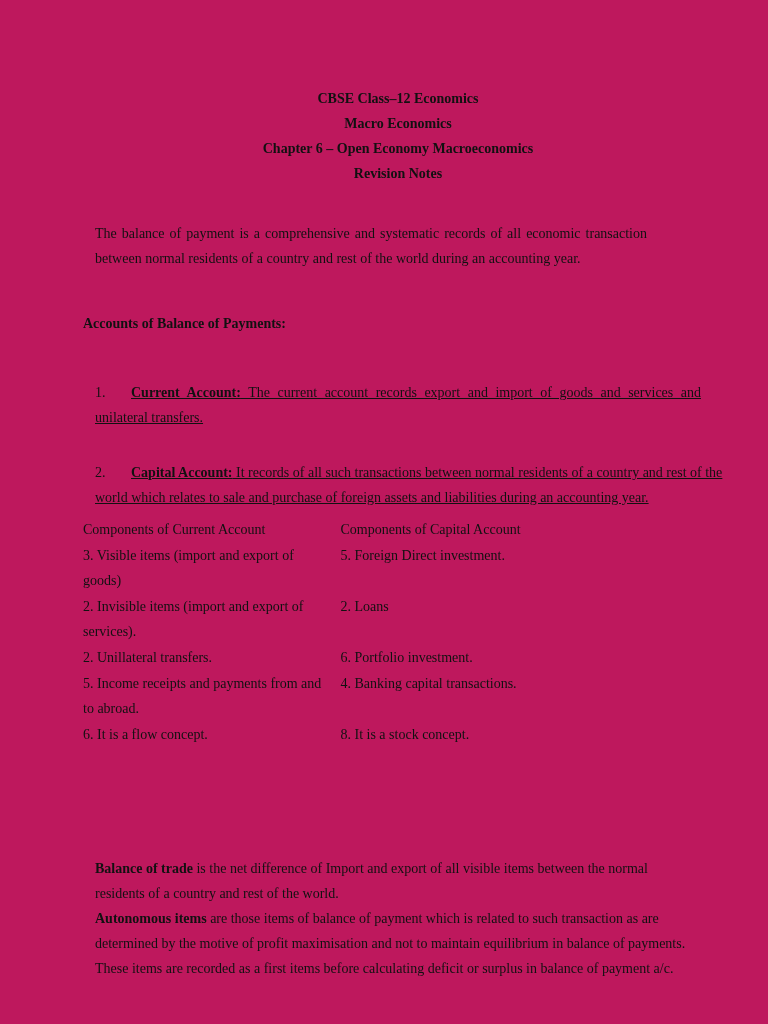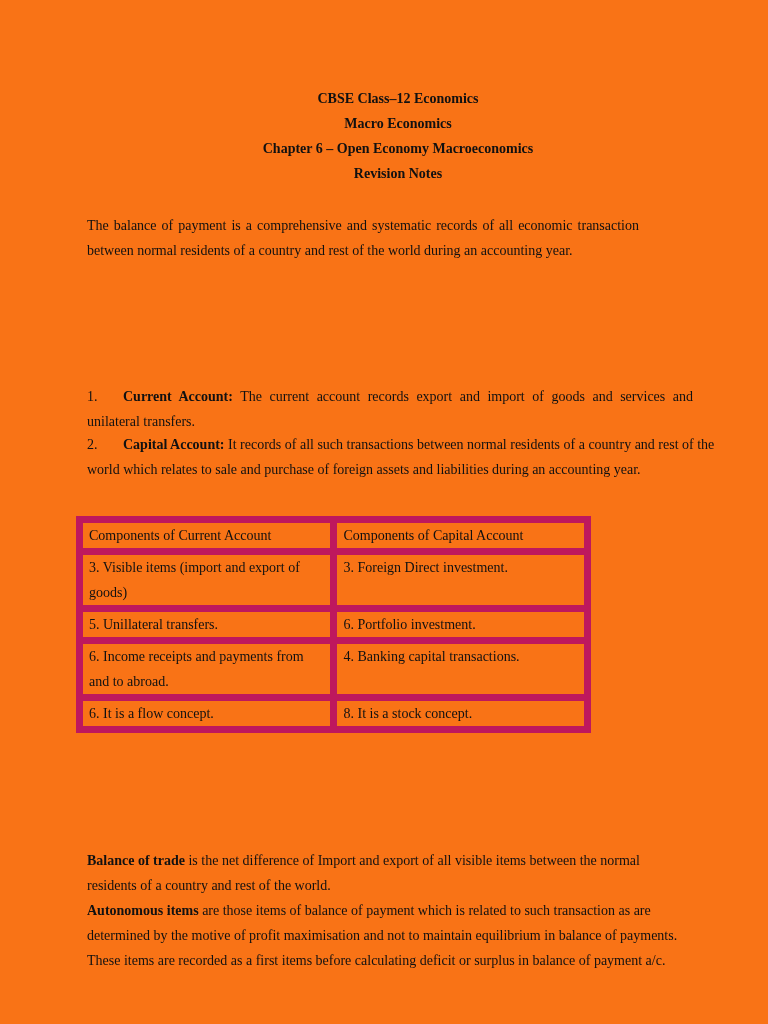"CBSE Class–12 Economics" .page { background: #f97316 -> #be185d }
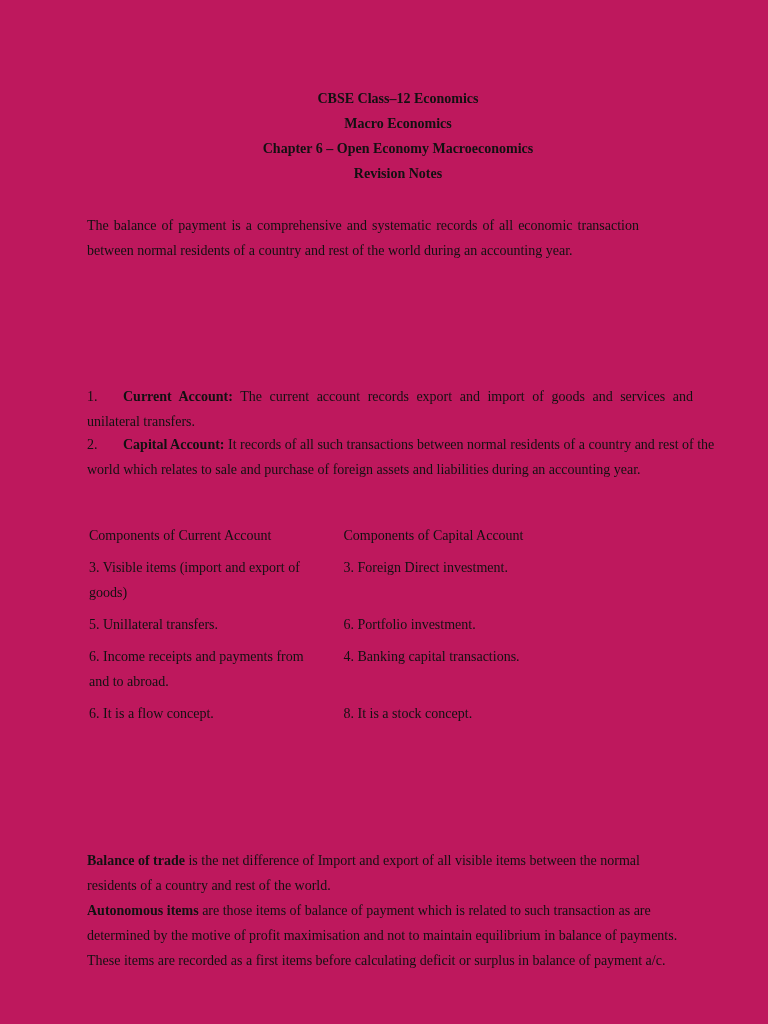"The balance of payment is" .para { margin: 4px -> 12px }
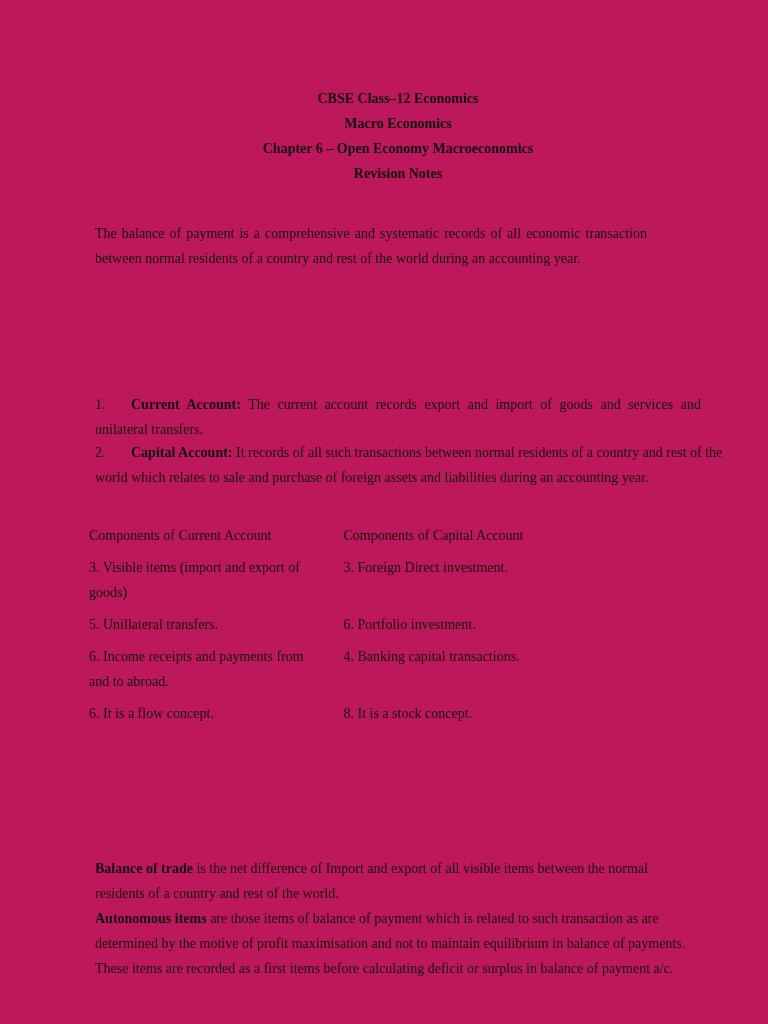"Accounts of Balance of Payments:" div.heading { html: none -> <div>Accounts of Balance of Payments:</div> }
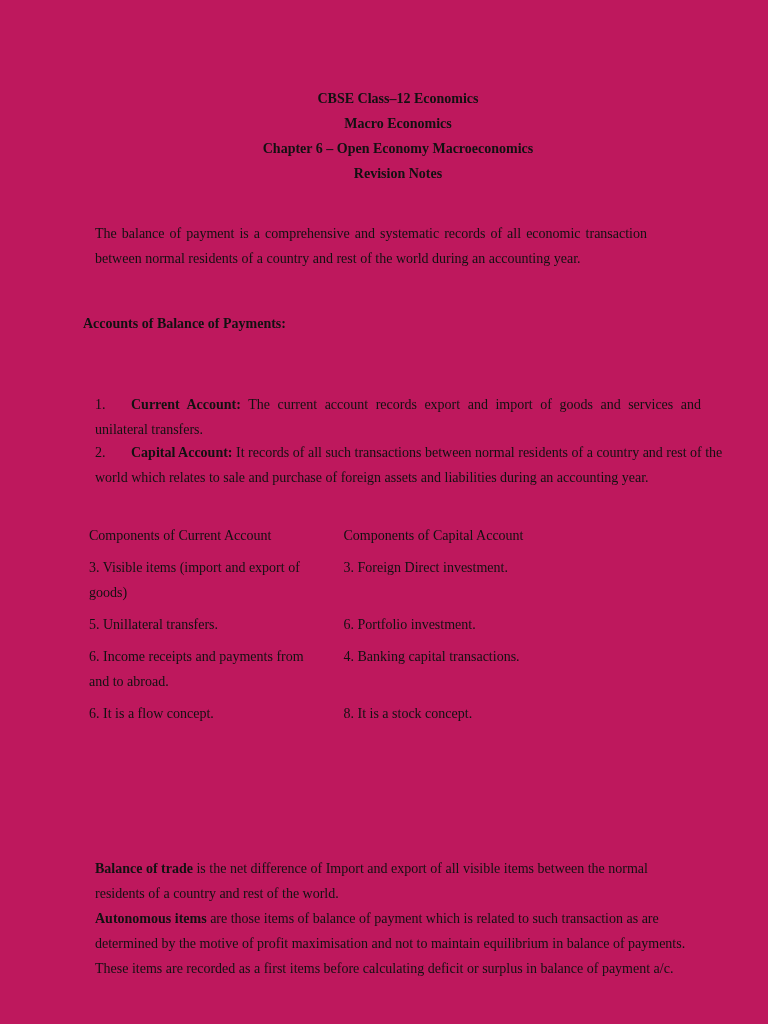"1. Current Account: The current" p.para { text-decoration: none -> underline; top: 380px -> 368px }
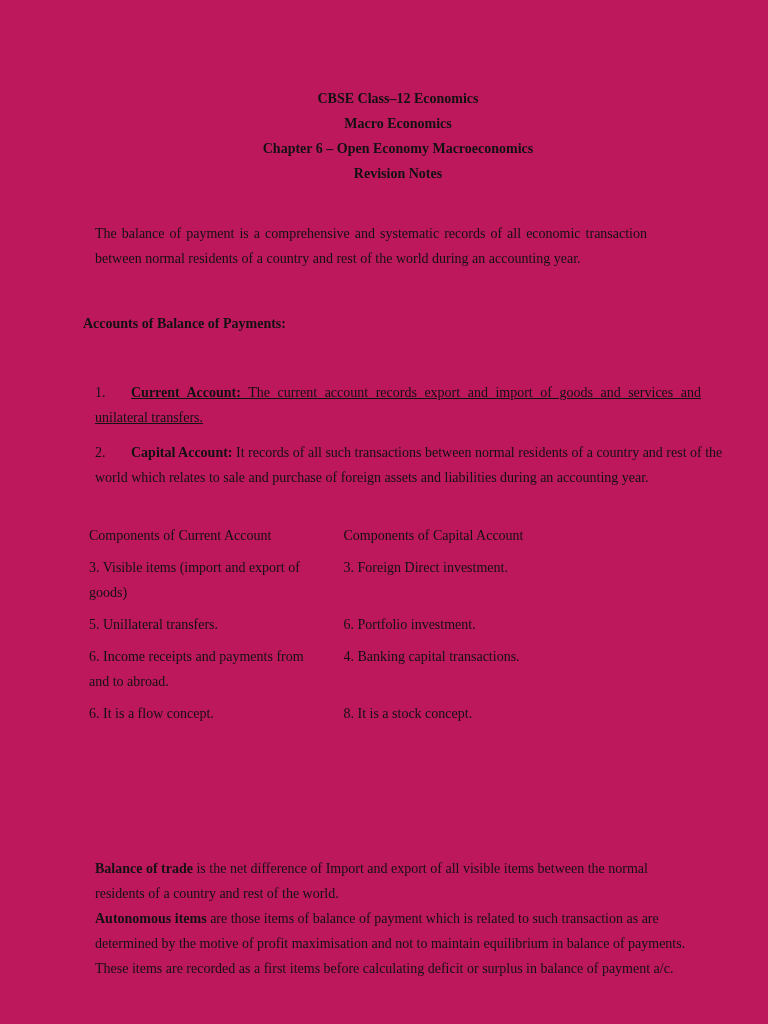"2. Capital Account: It records" p.para { text-decoration: none -> underline; top: 428px -> 448px }
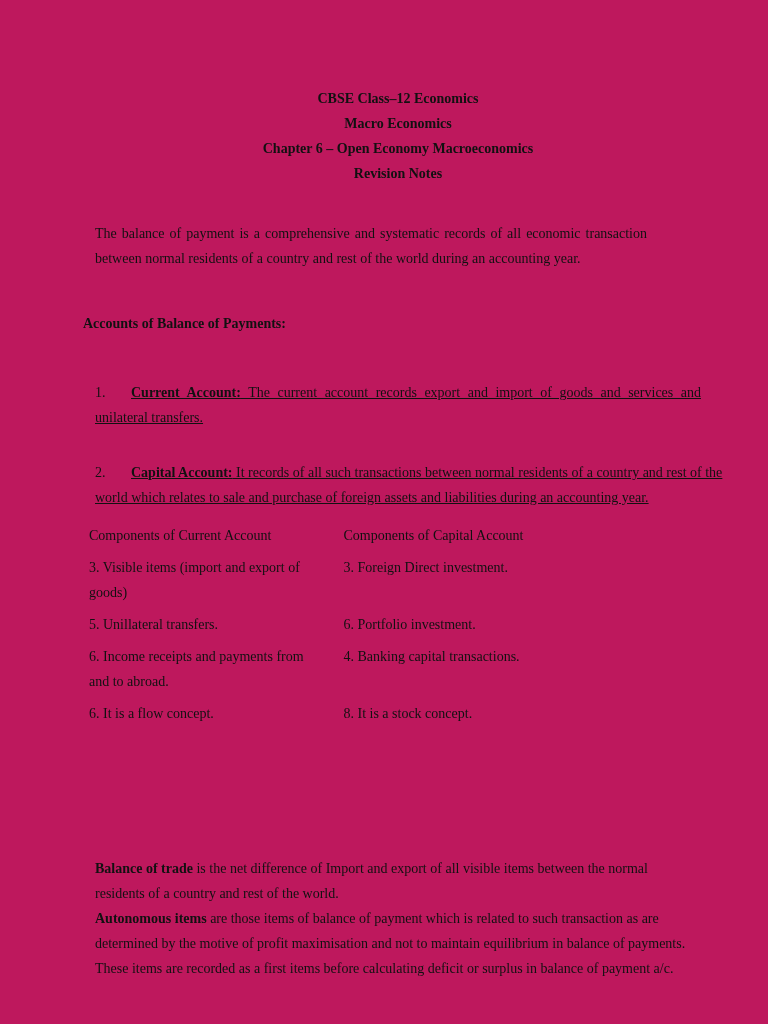"Components of Current Account" table.comp td { border: 7px solid #be185d -> 1px solid #be185d }
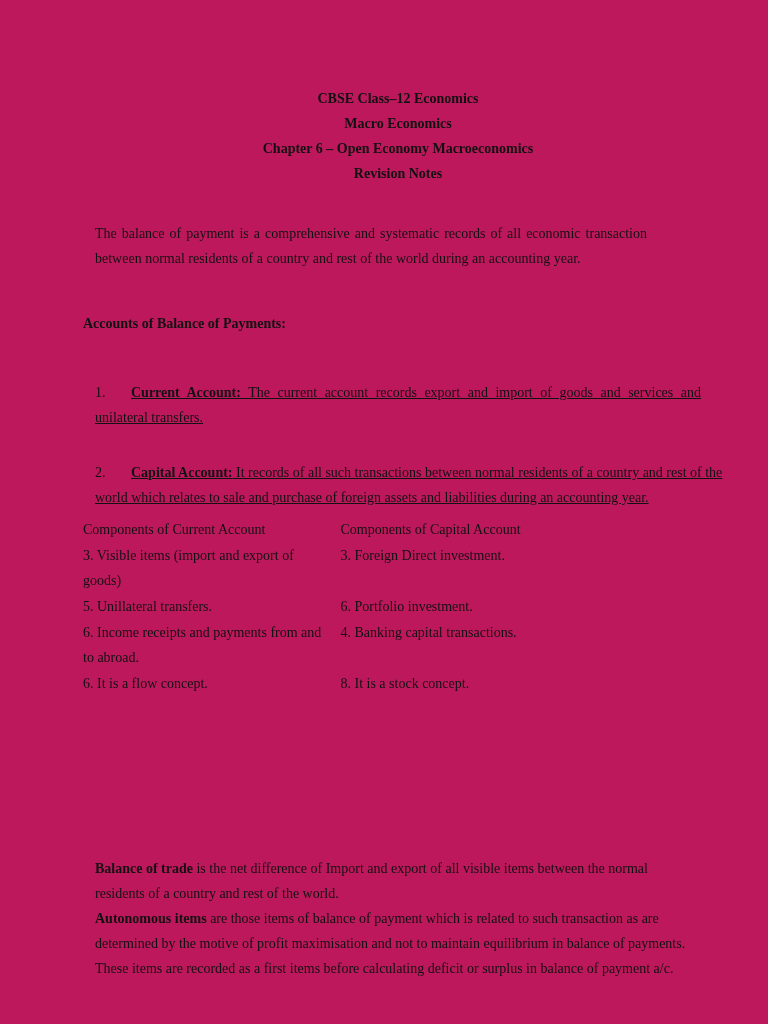"3. Foreign Direct investment." td.c2 { text: 3 -> 5 }
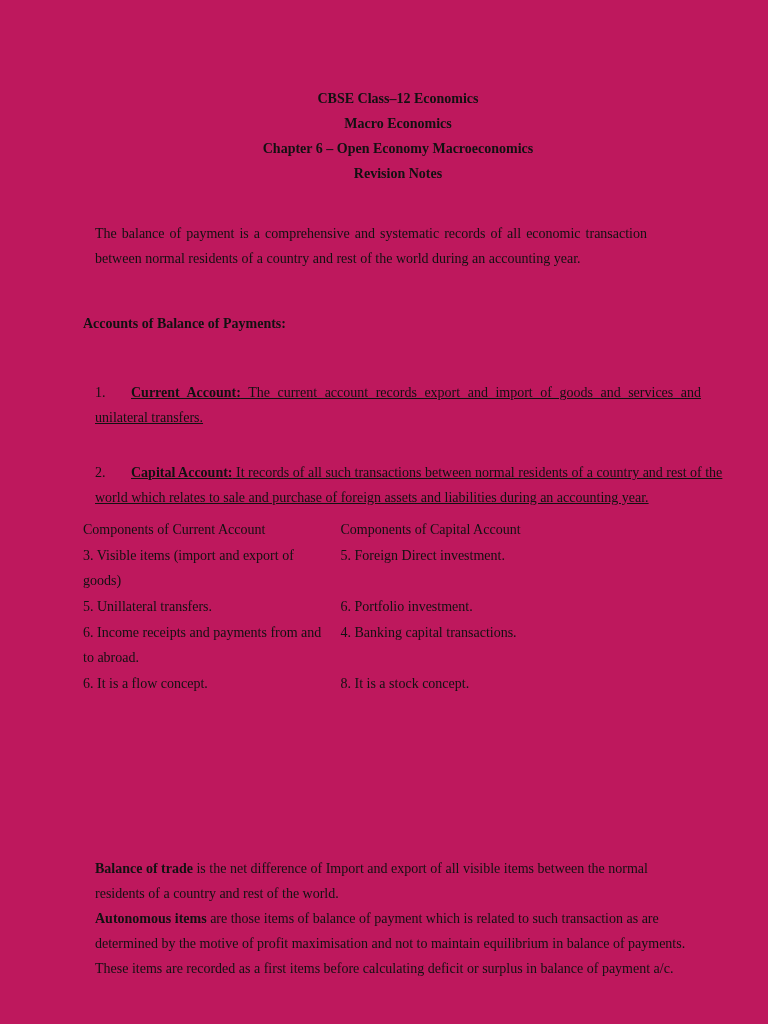"2. Invisible items (import and" tr { html: none -> <tr> <td>2. Invisible items (import and export of services).</td> <td>2. Loans</td> </tr> }
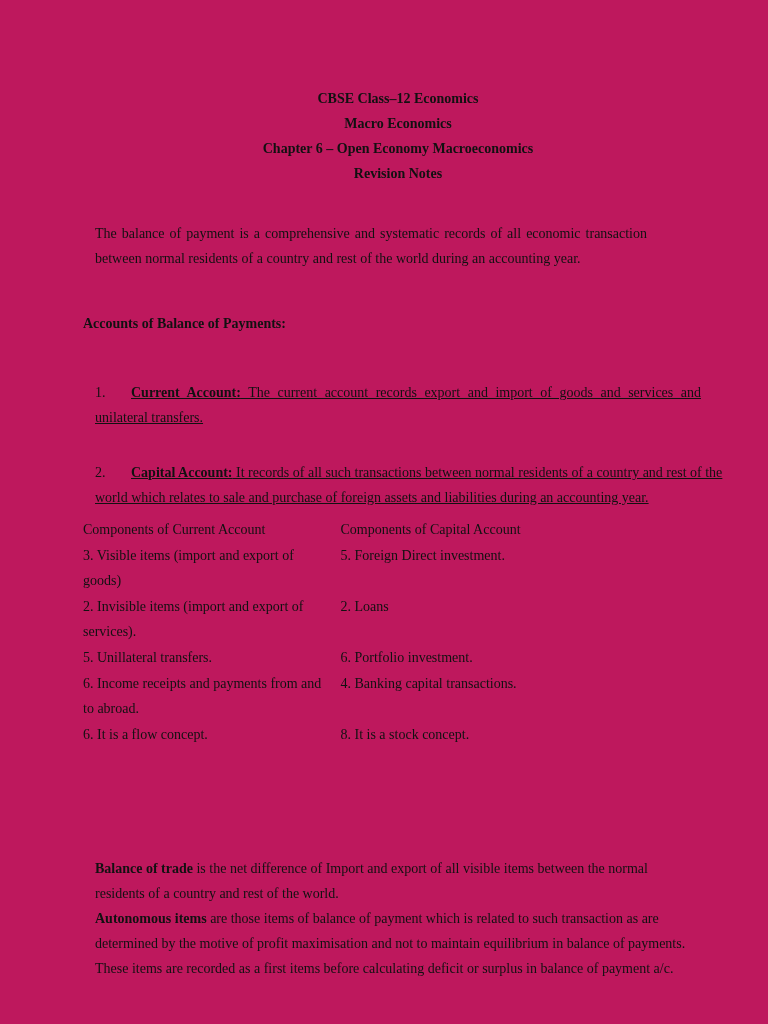"5. Unillateral transfers." td.c1 { text: 5 -> 2 }
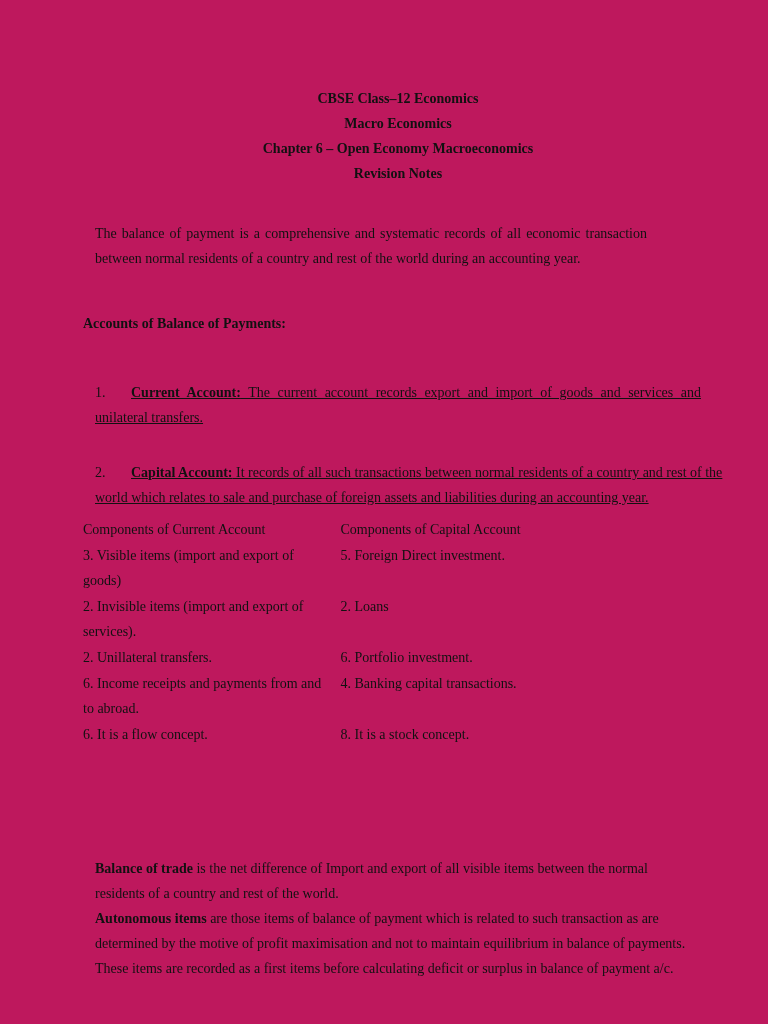"6. Income receipts and payments" td.c1 { text: 6 -> 5 }
